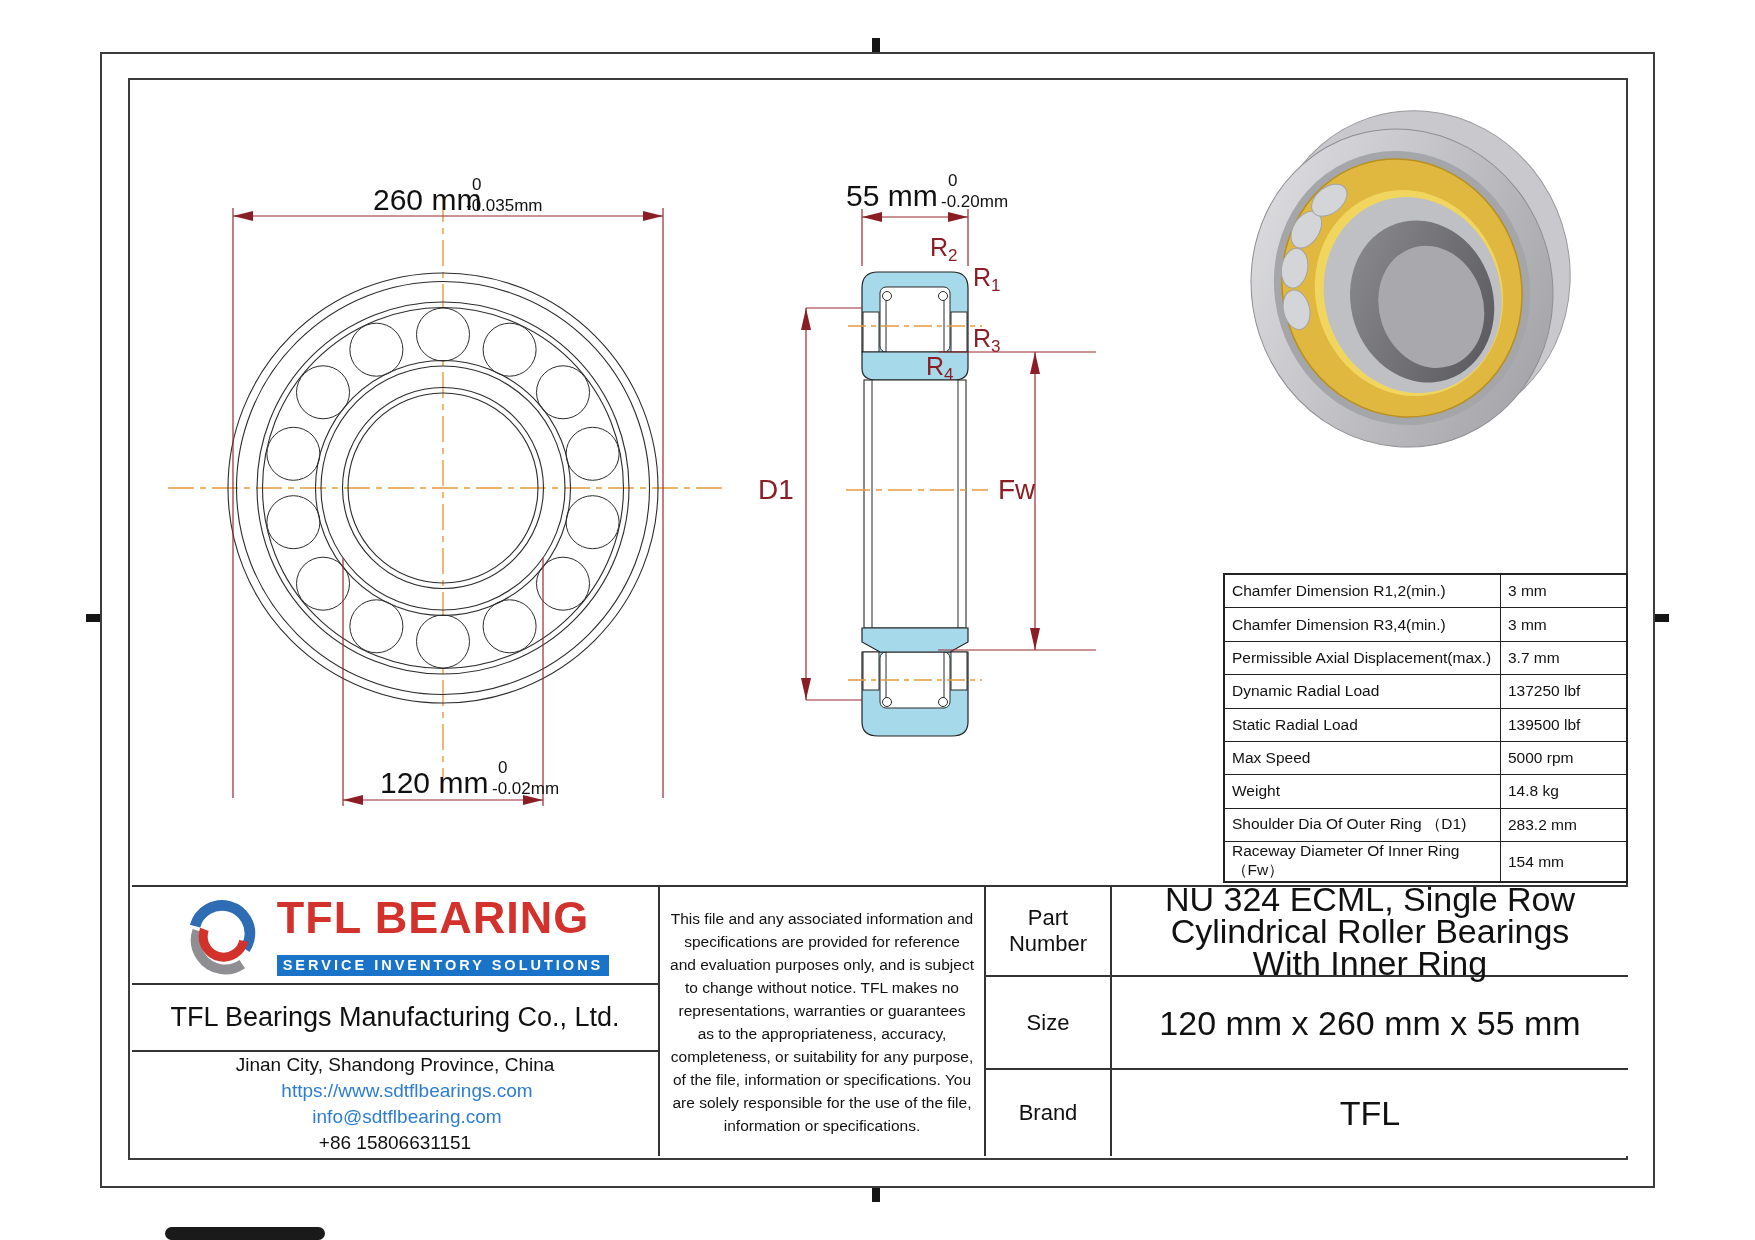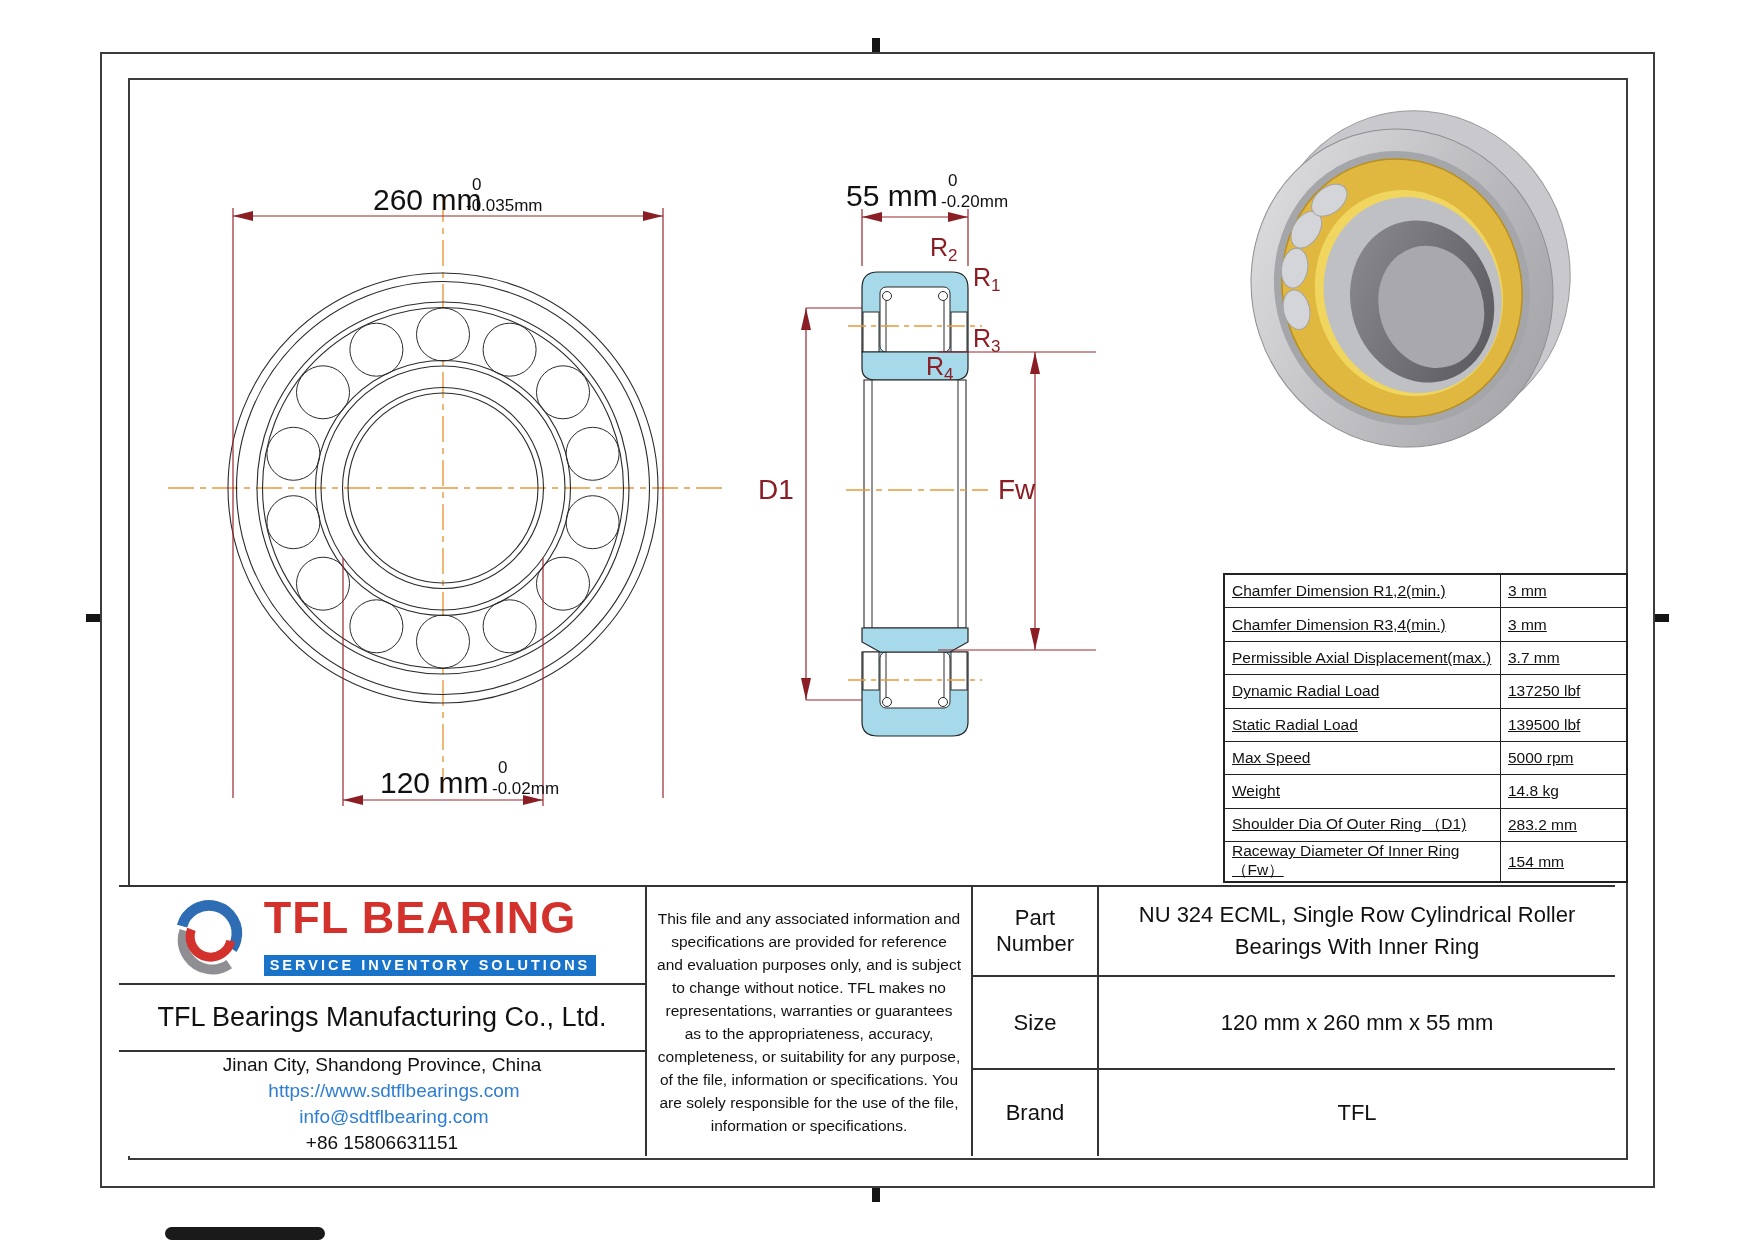"Chamfer Dimension R1,2(min.)" .srow { text-decoration: underline -> none }
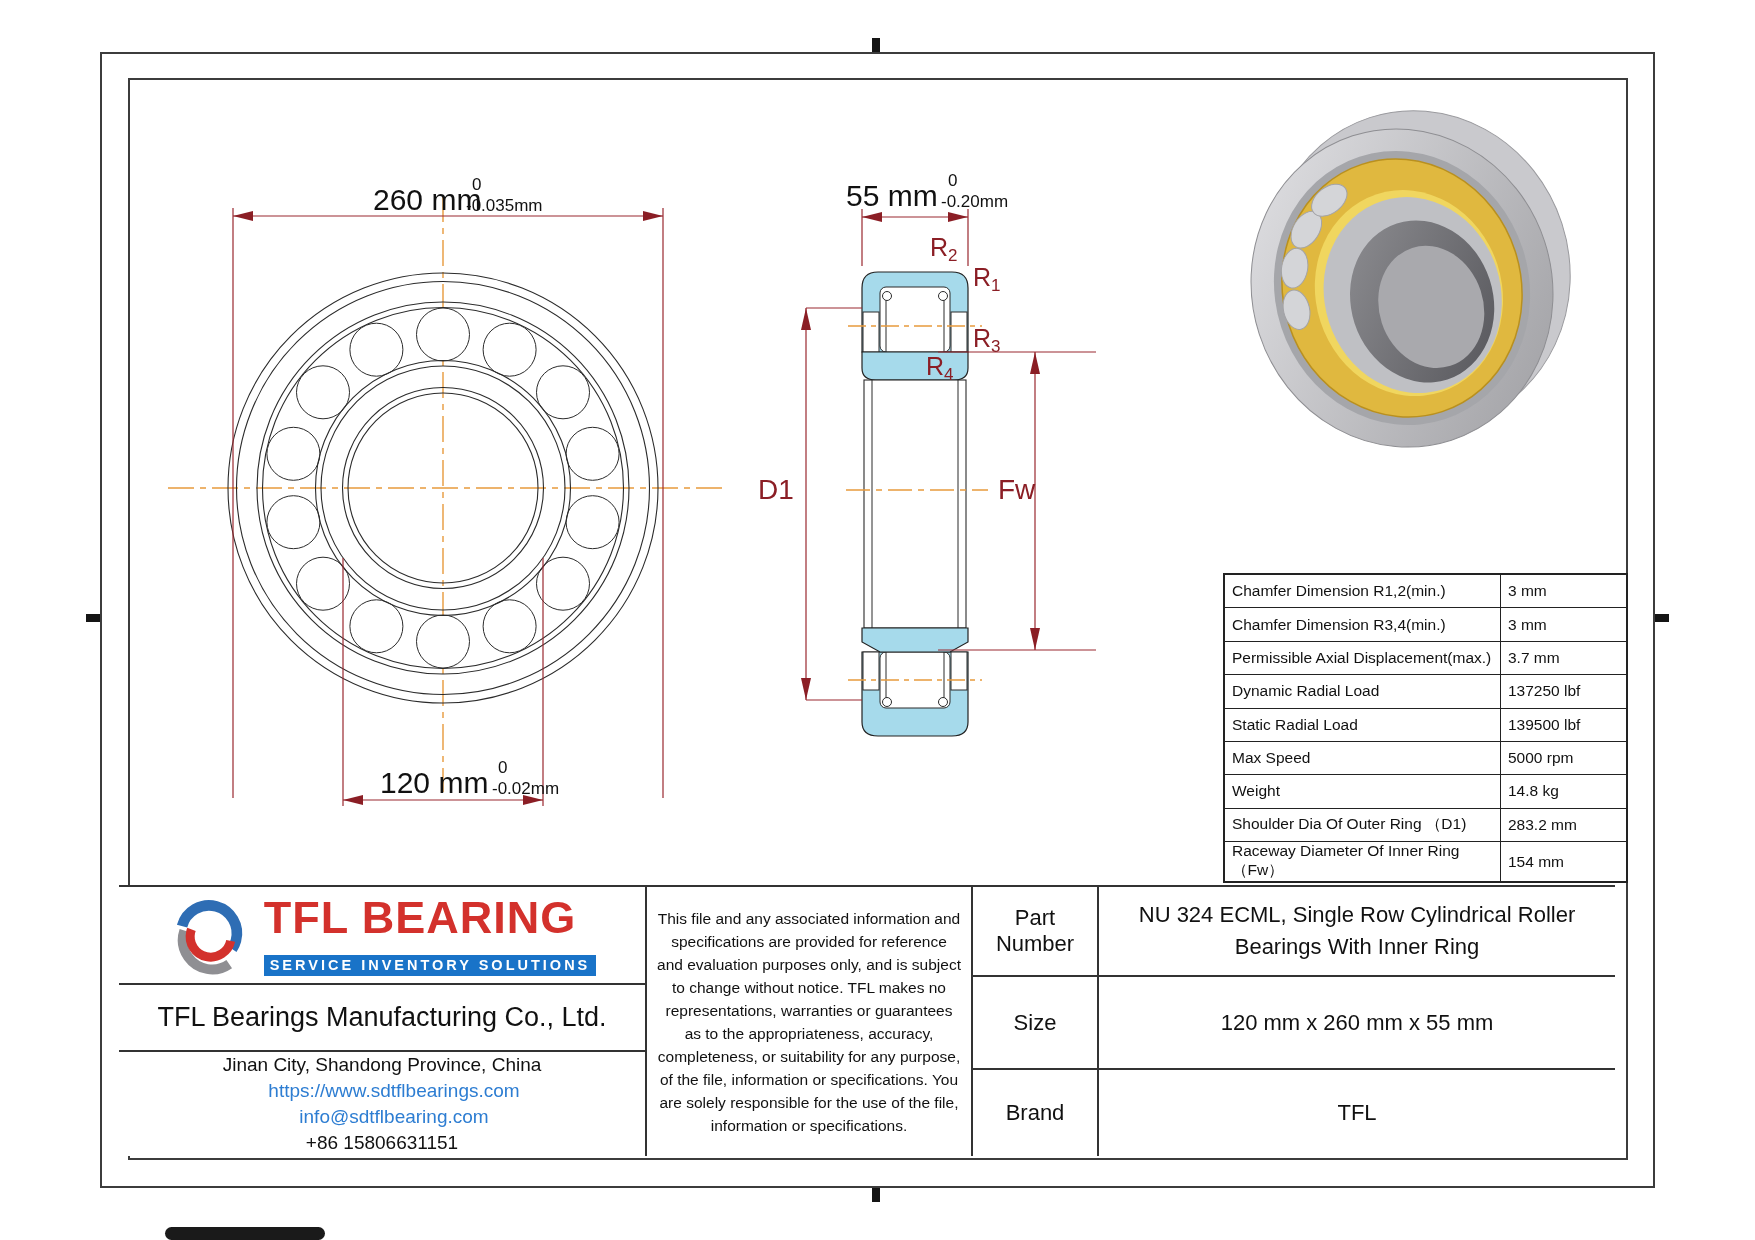"TFL BEARING" #footer { left: 119px -> 132px }
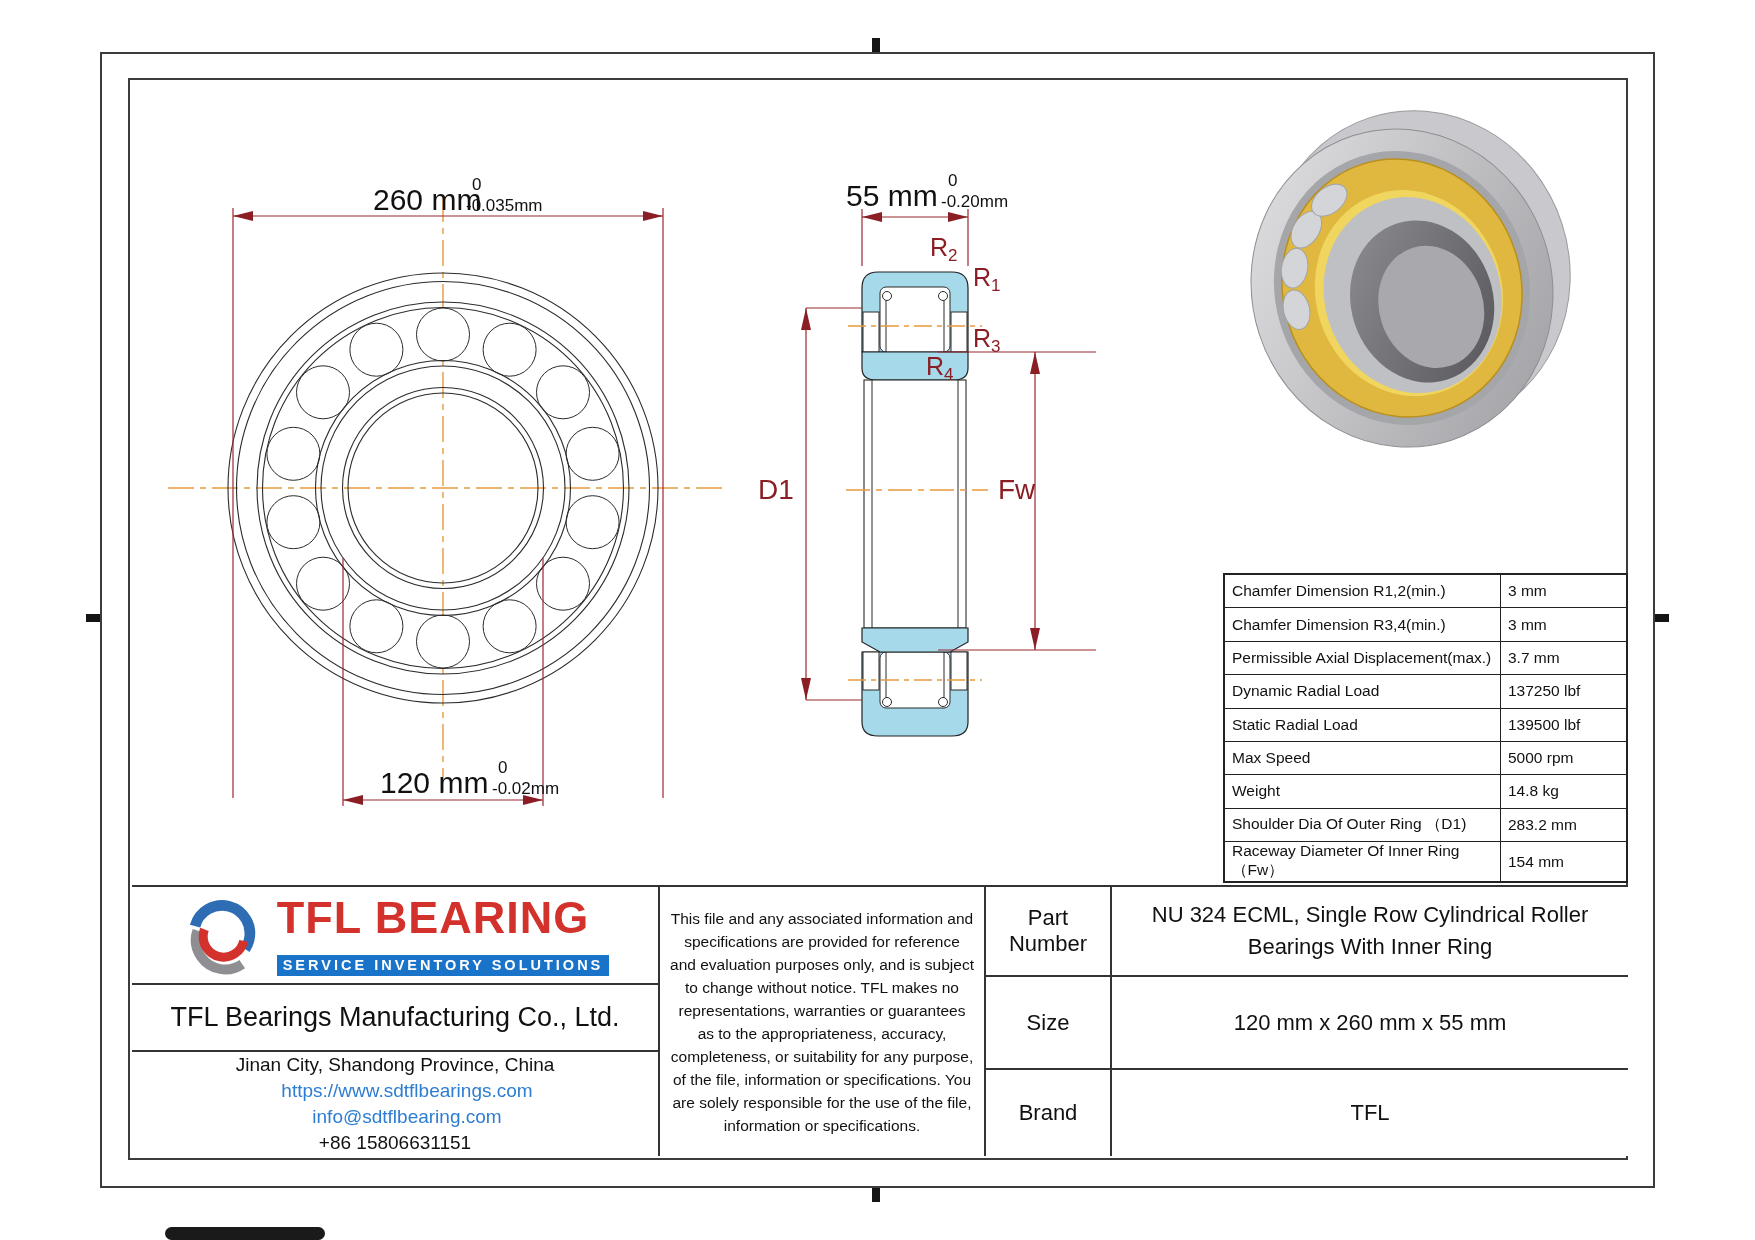"NU 324 ECML, Single Row" .frow-value { font-size: 22px -> 34px }
